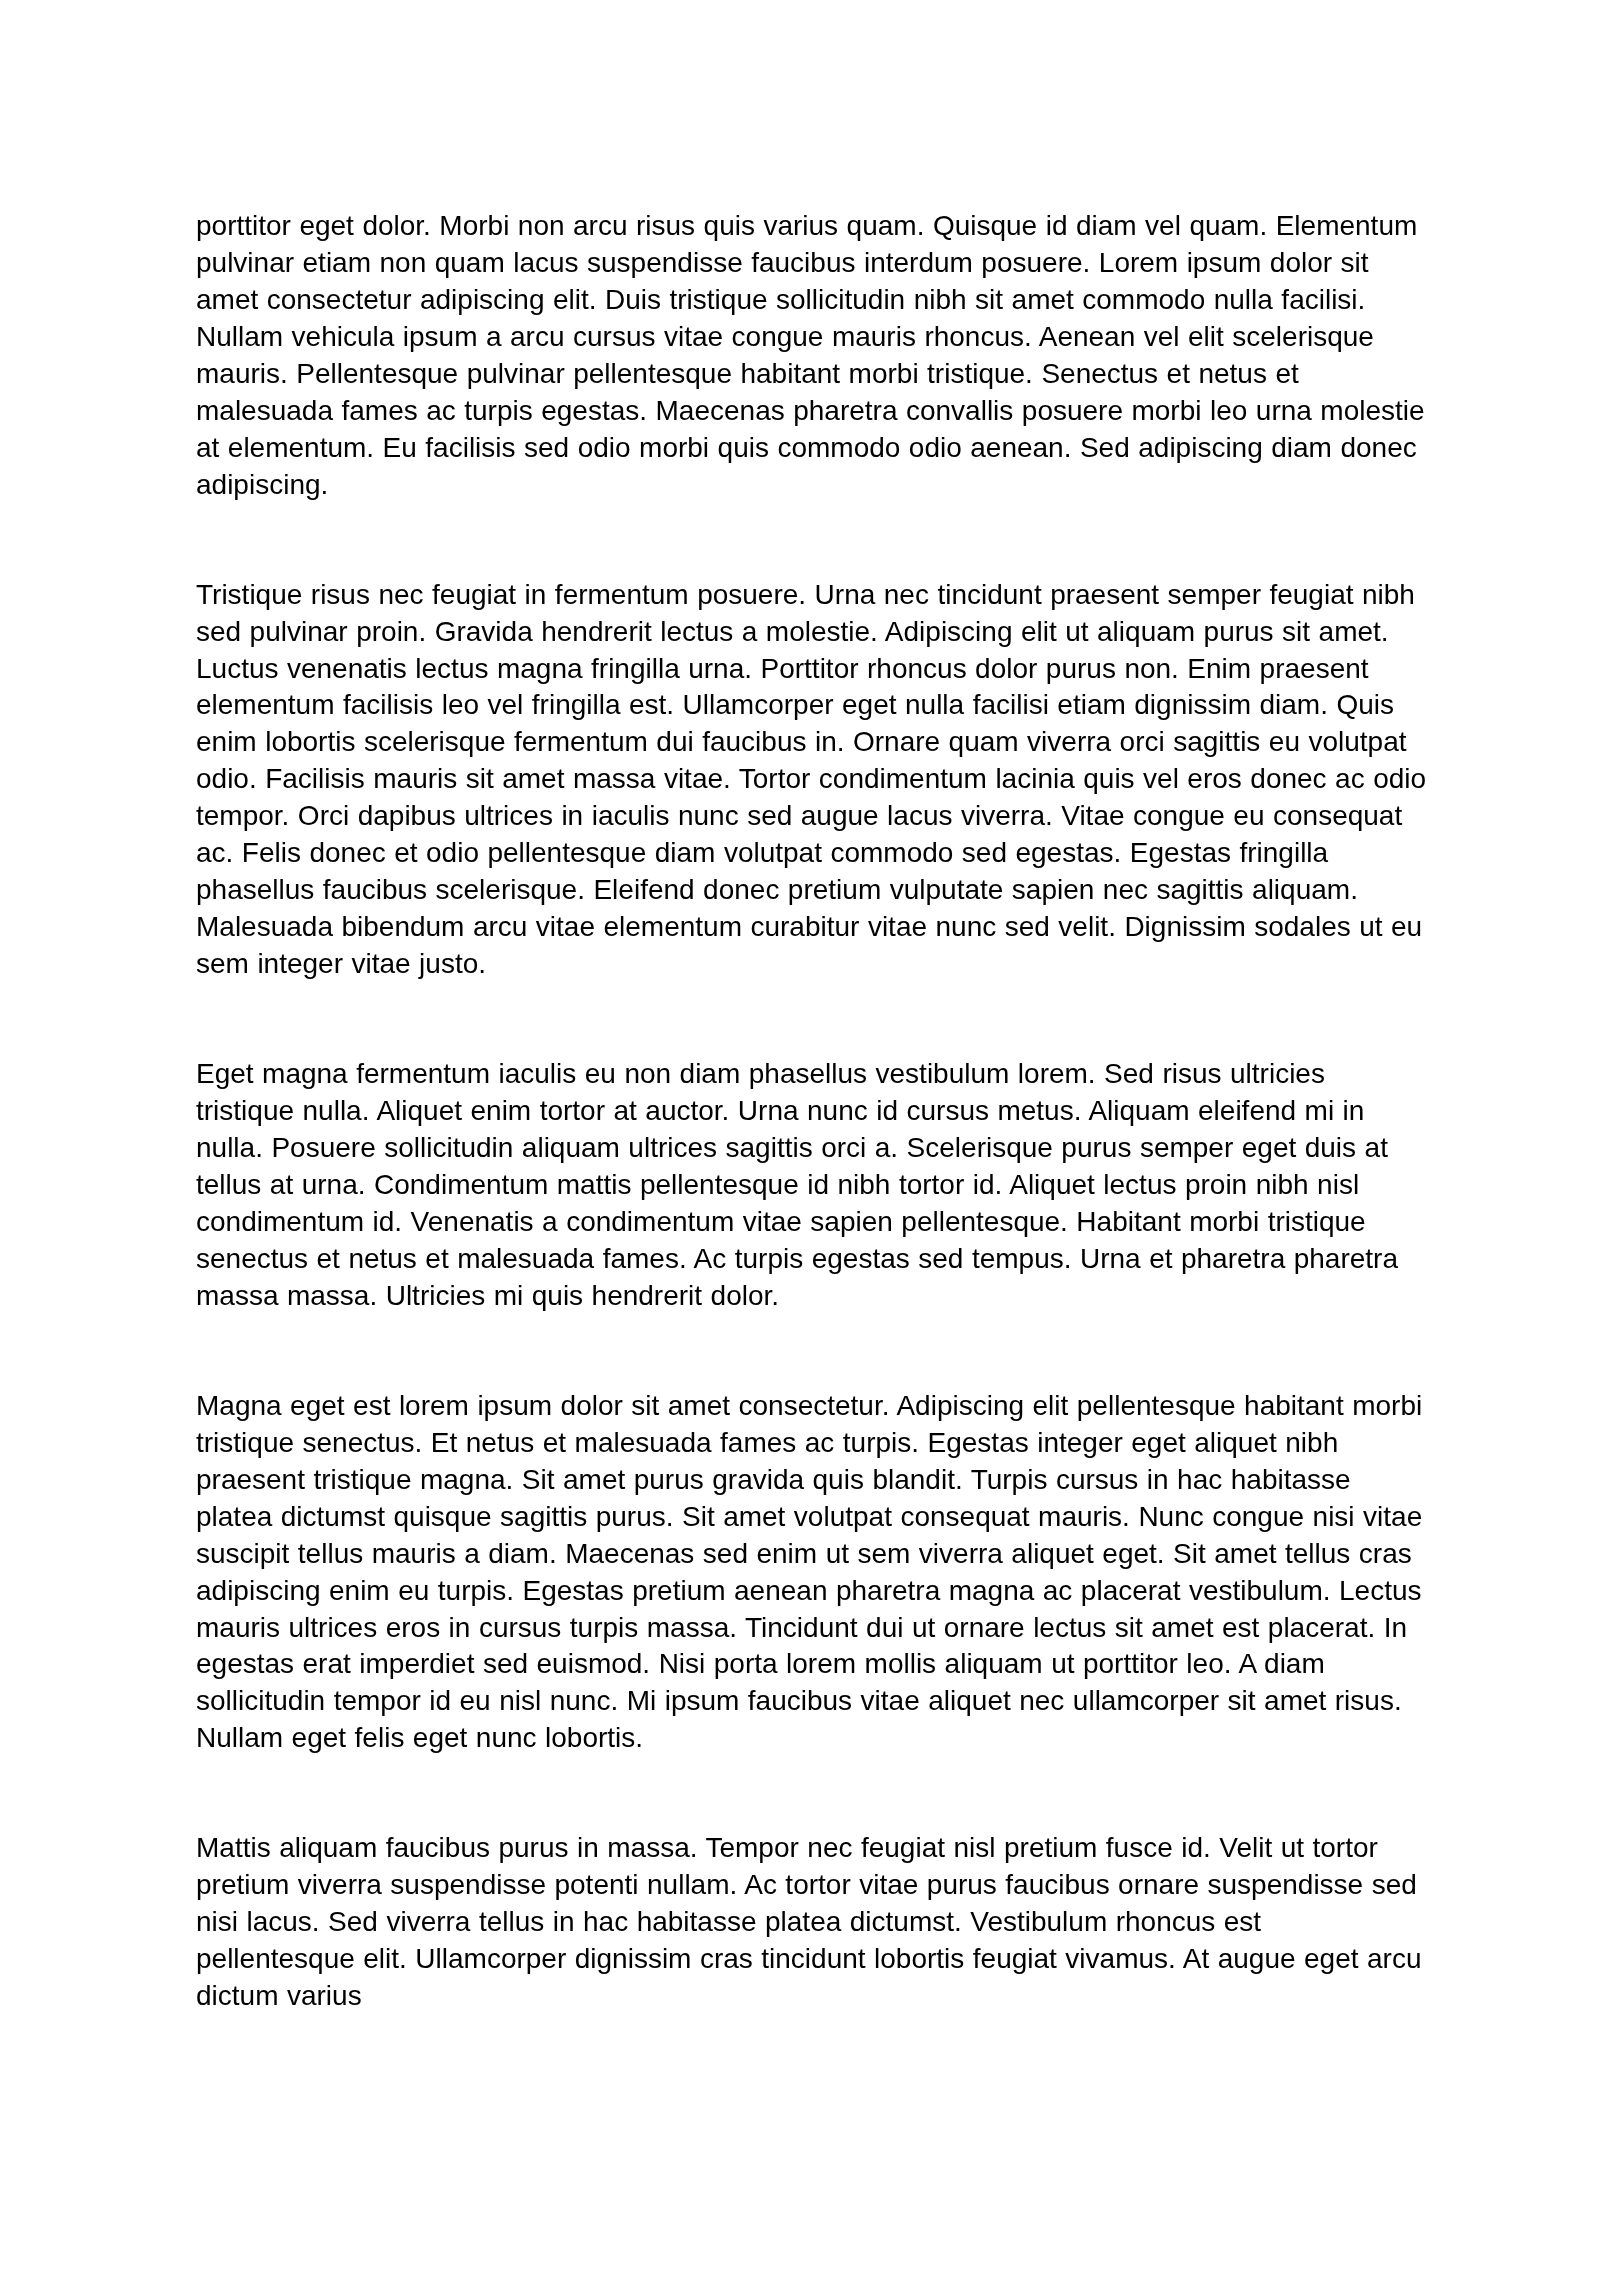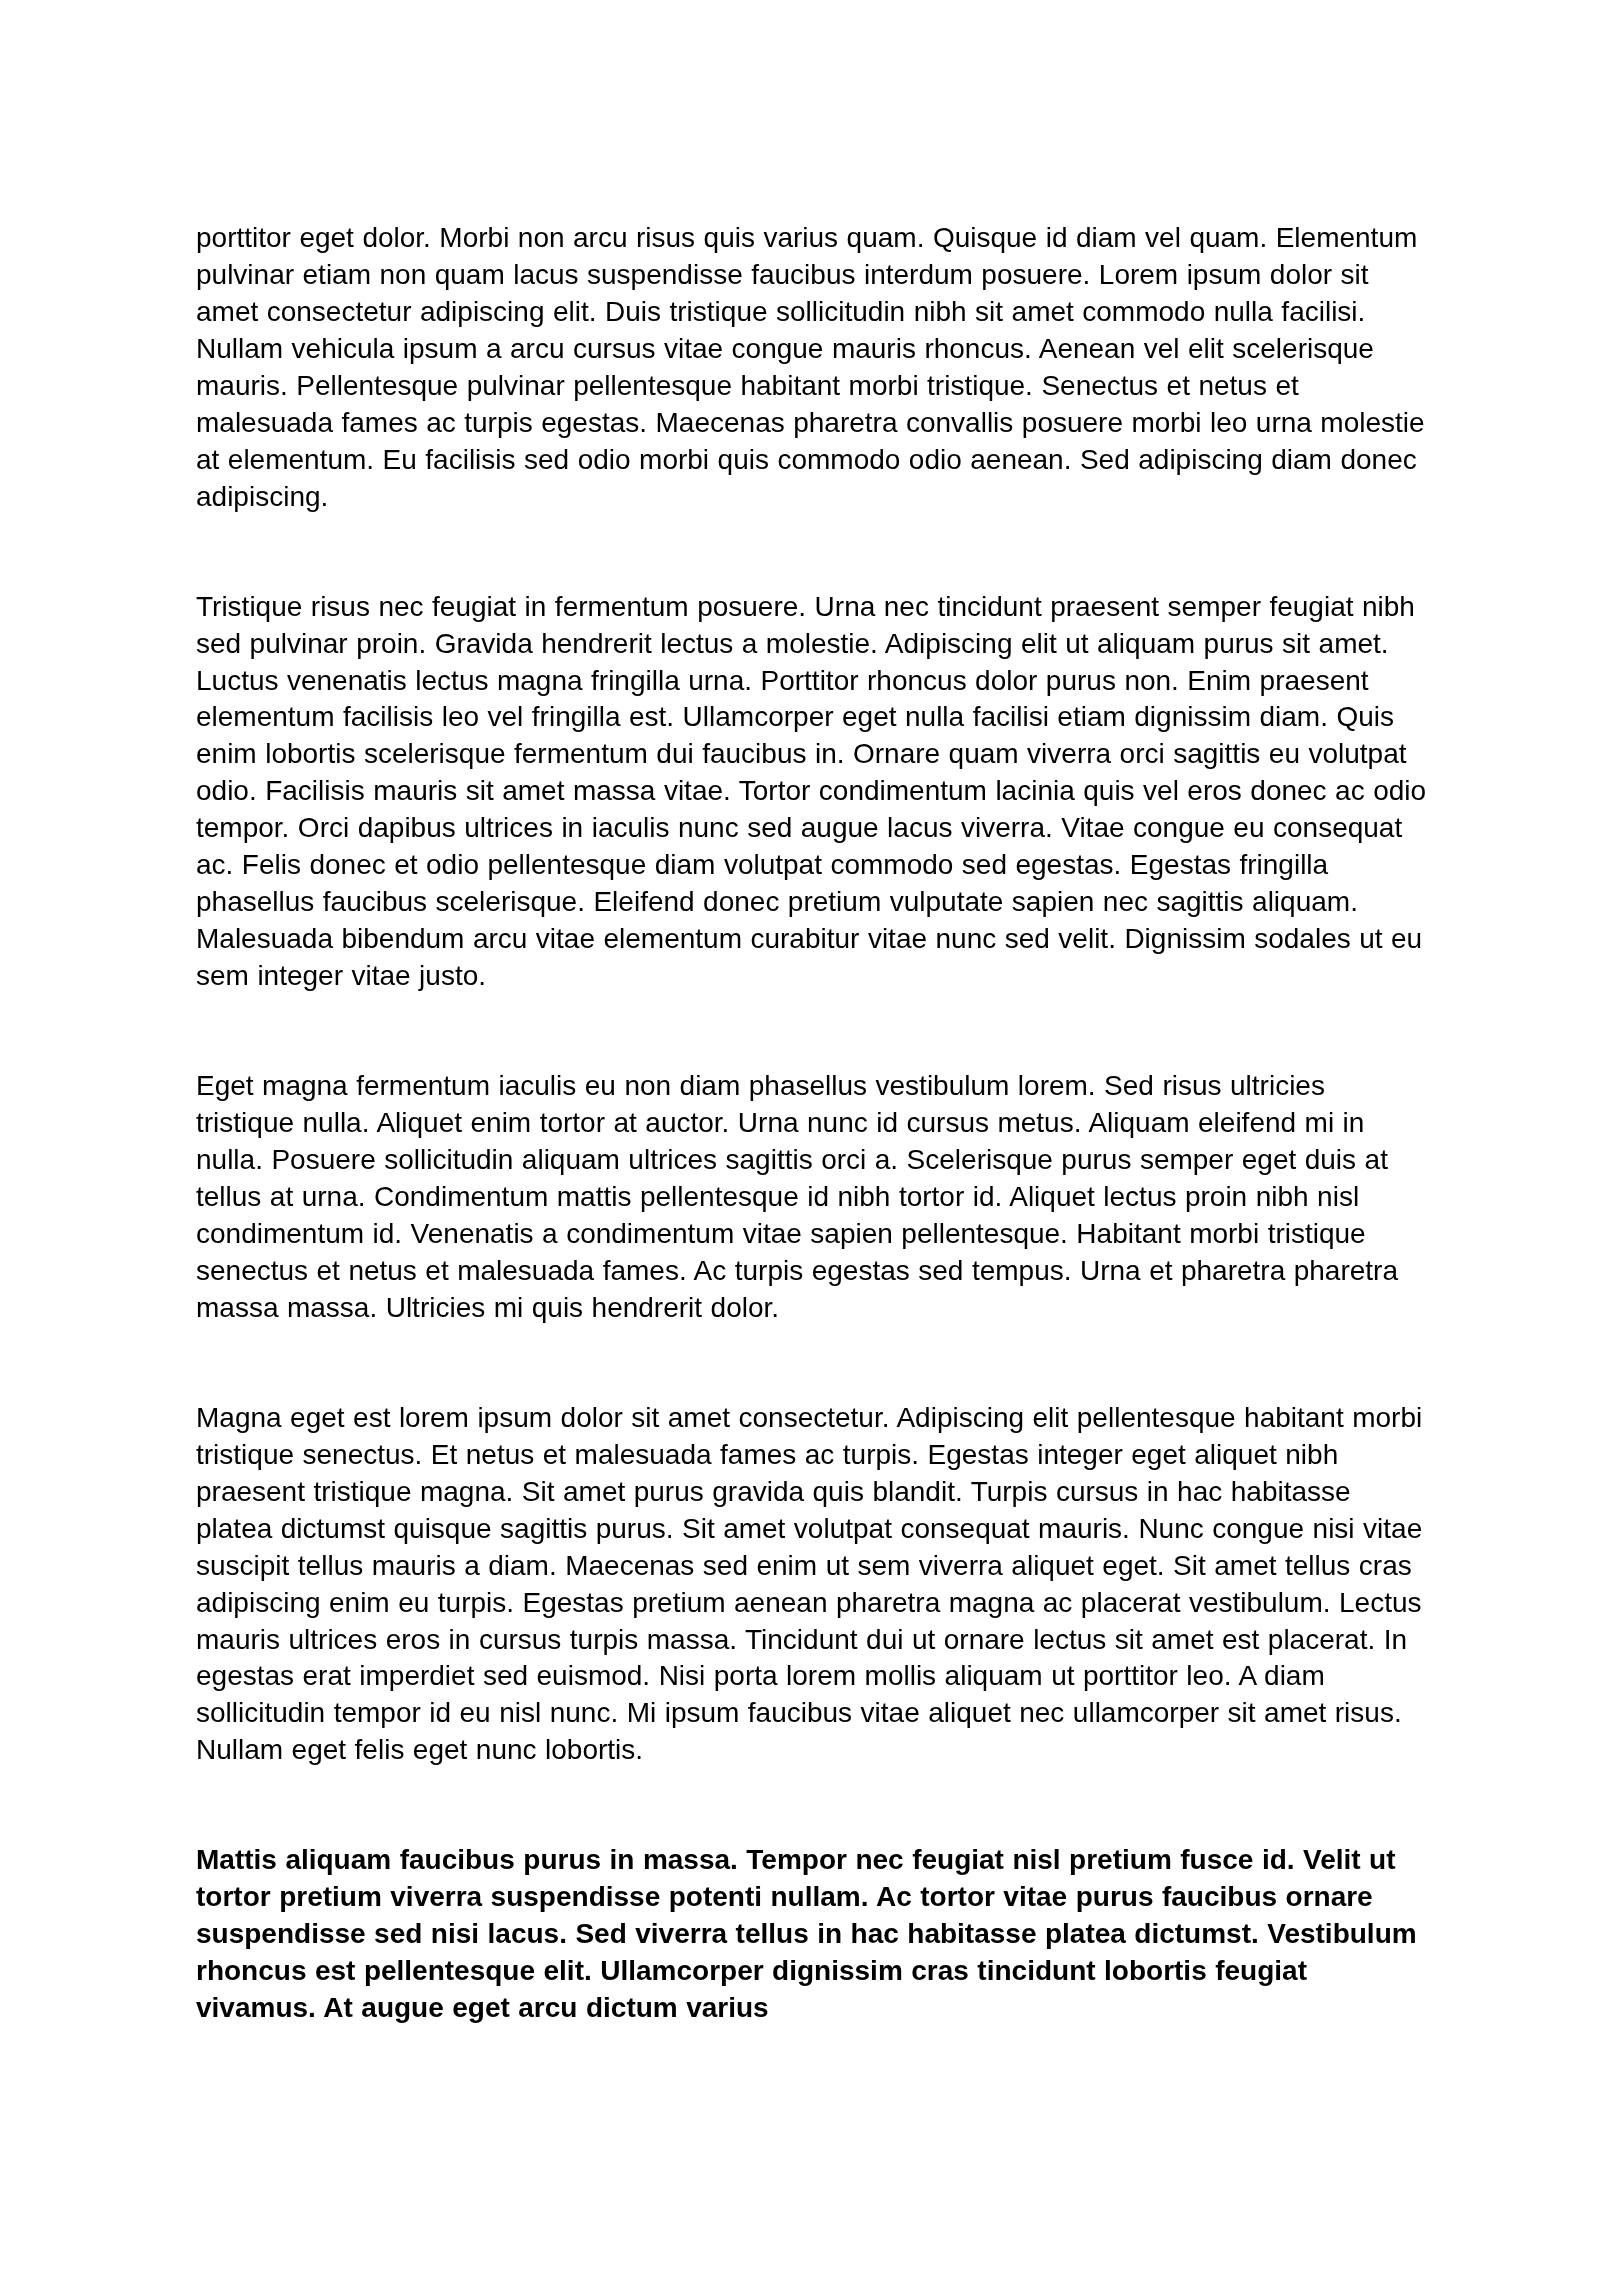"porttitor eget dolor. Morbi non" .doc-body p { margin: 12px 0 73px 0 -> 0 0 73px 0 }
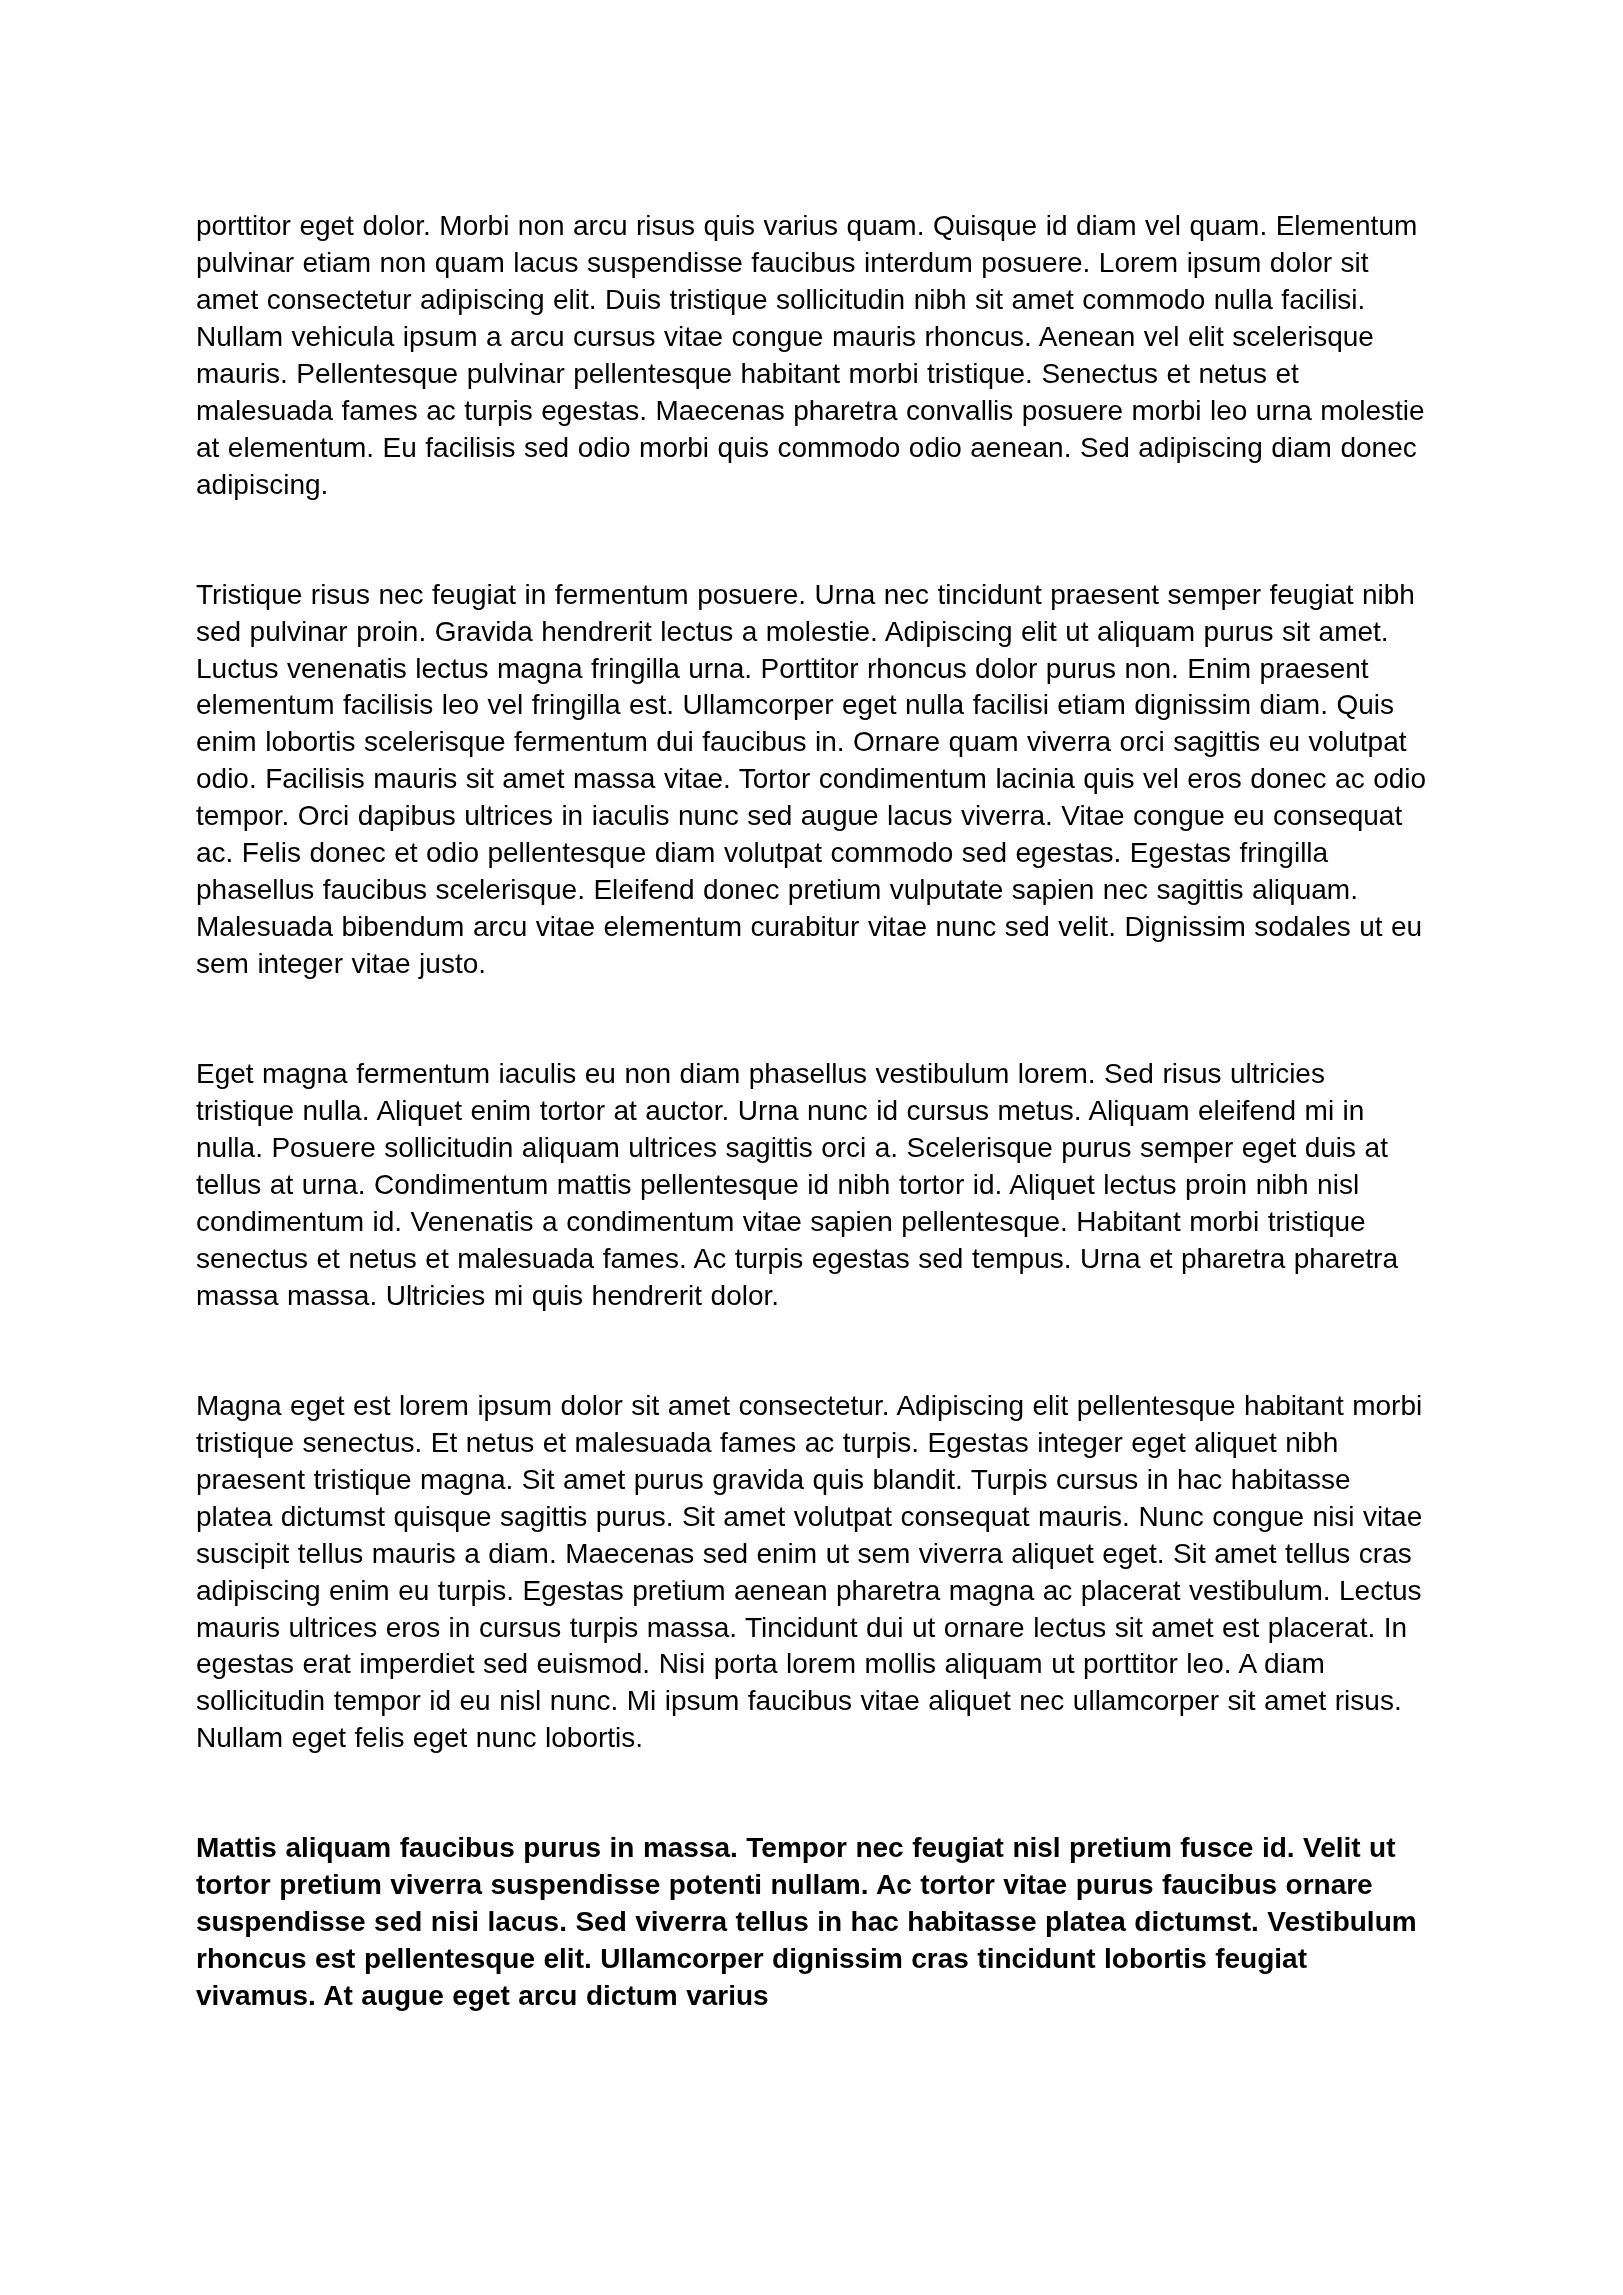"Mattis aliquam faucibus purus in" .doc-body p:last-child { font-weight: bold -> none }
